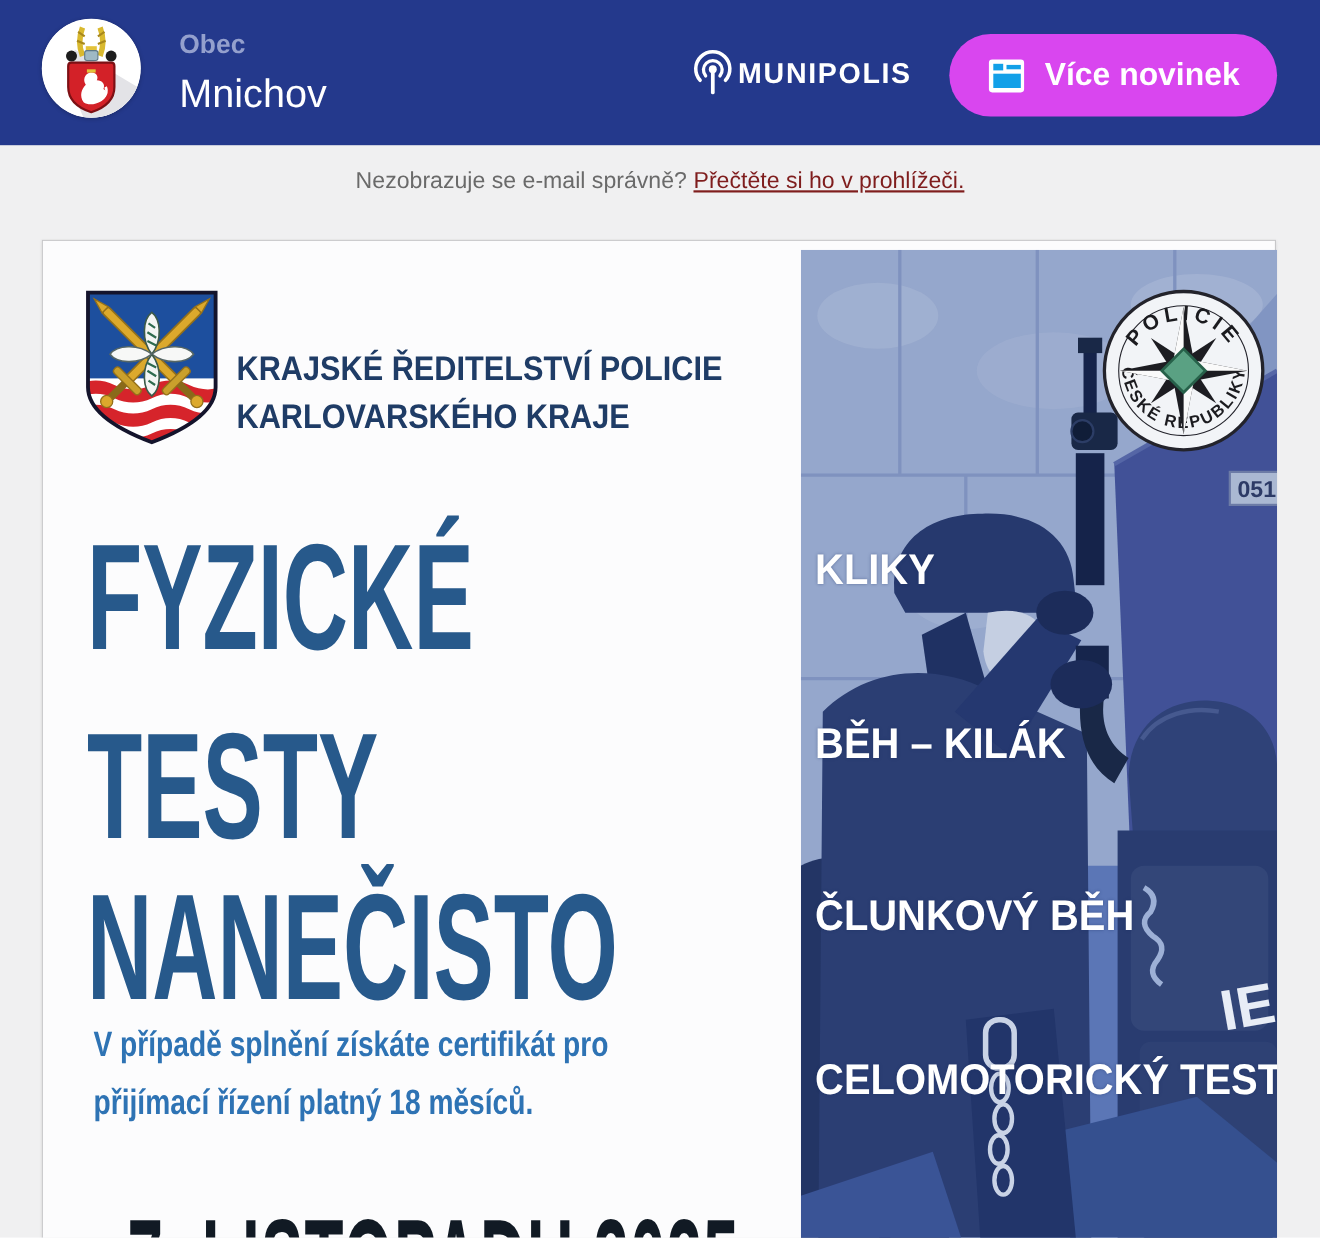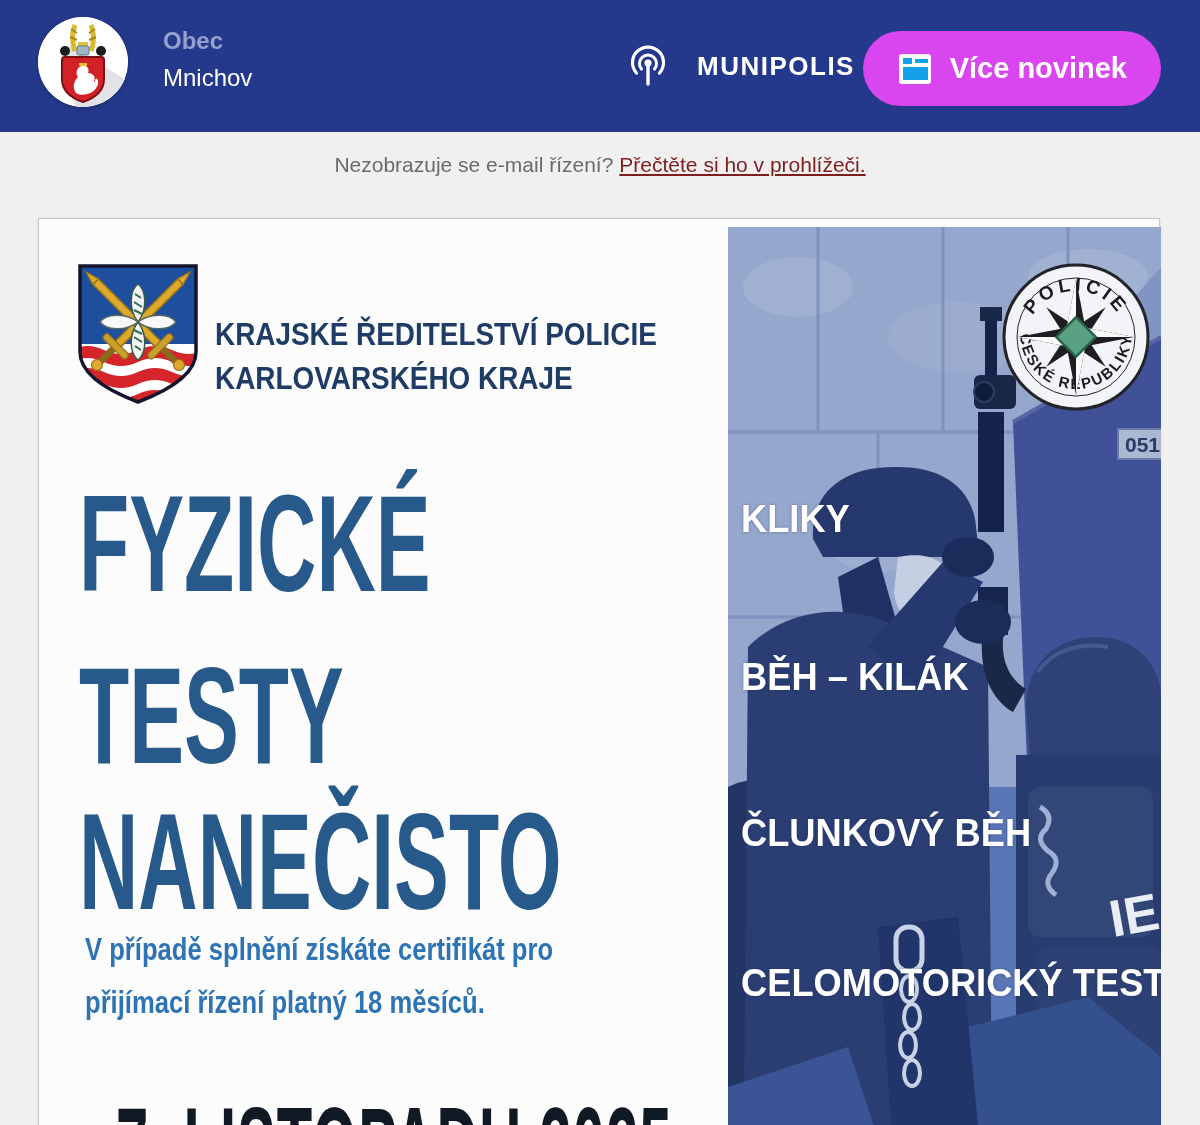"Mnichov" .org-name { font-size: 24px -> 36px }
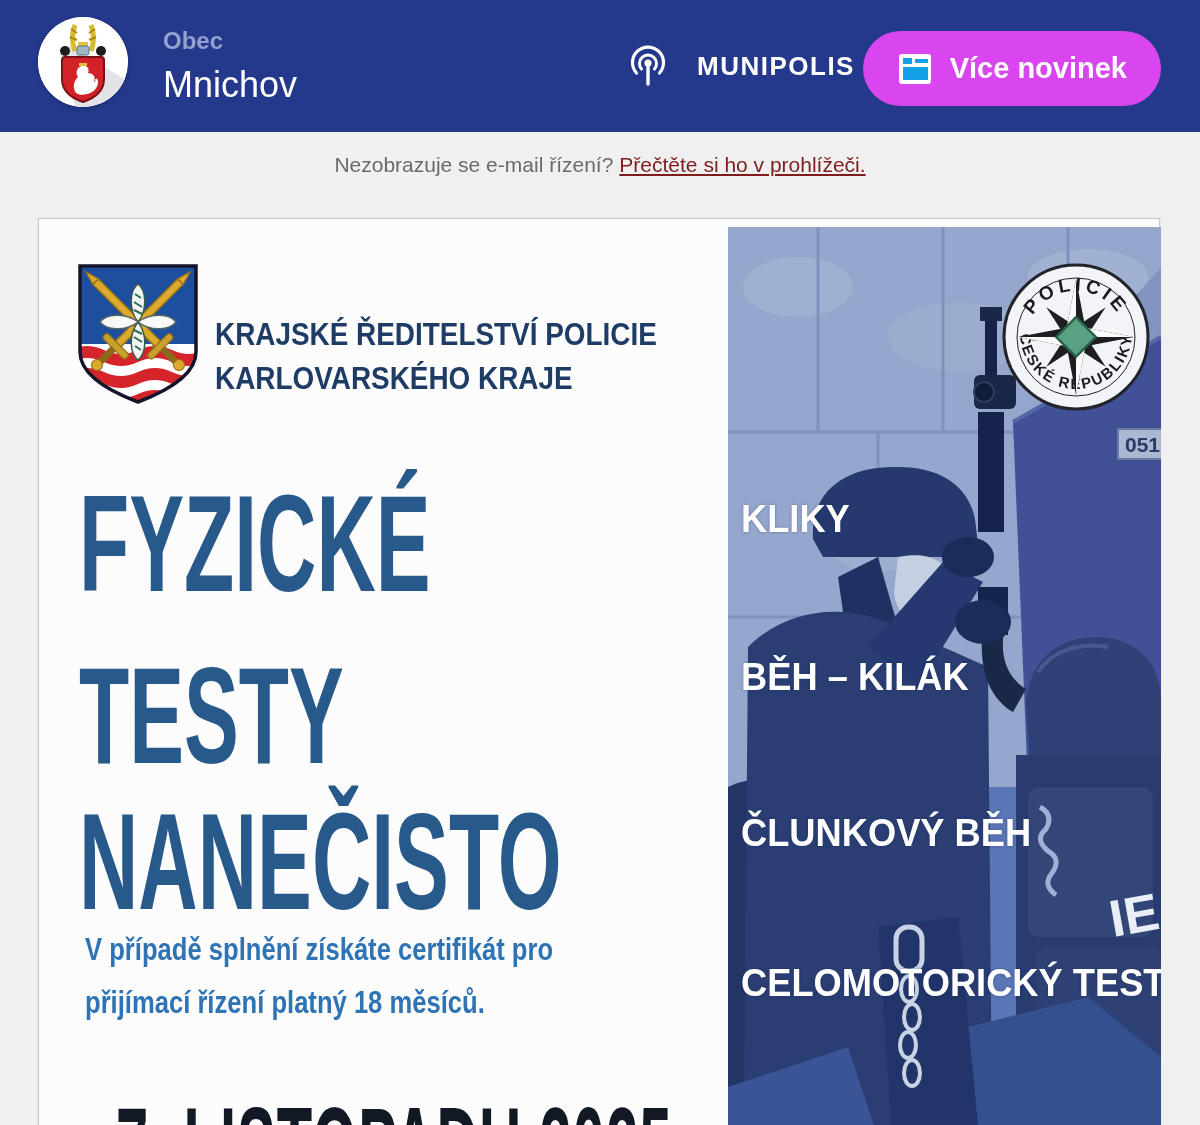"MUNIPOLIS" .brand { gap: 28px -> 2px }
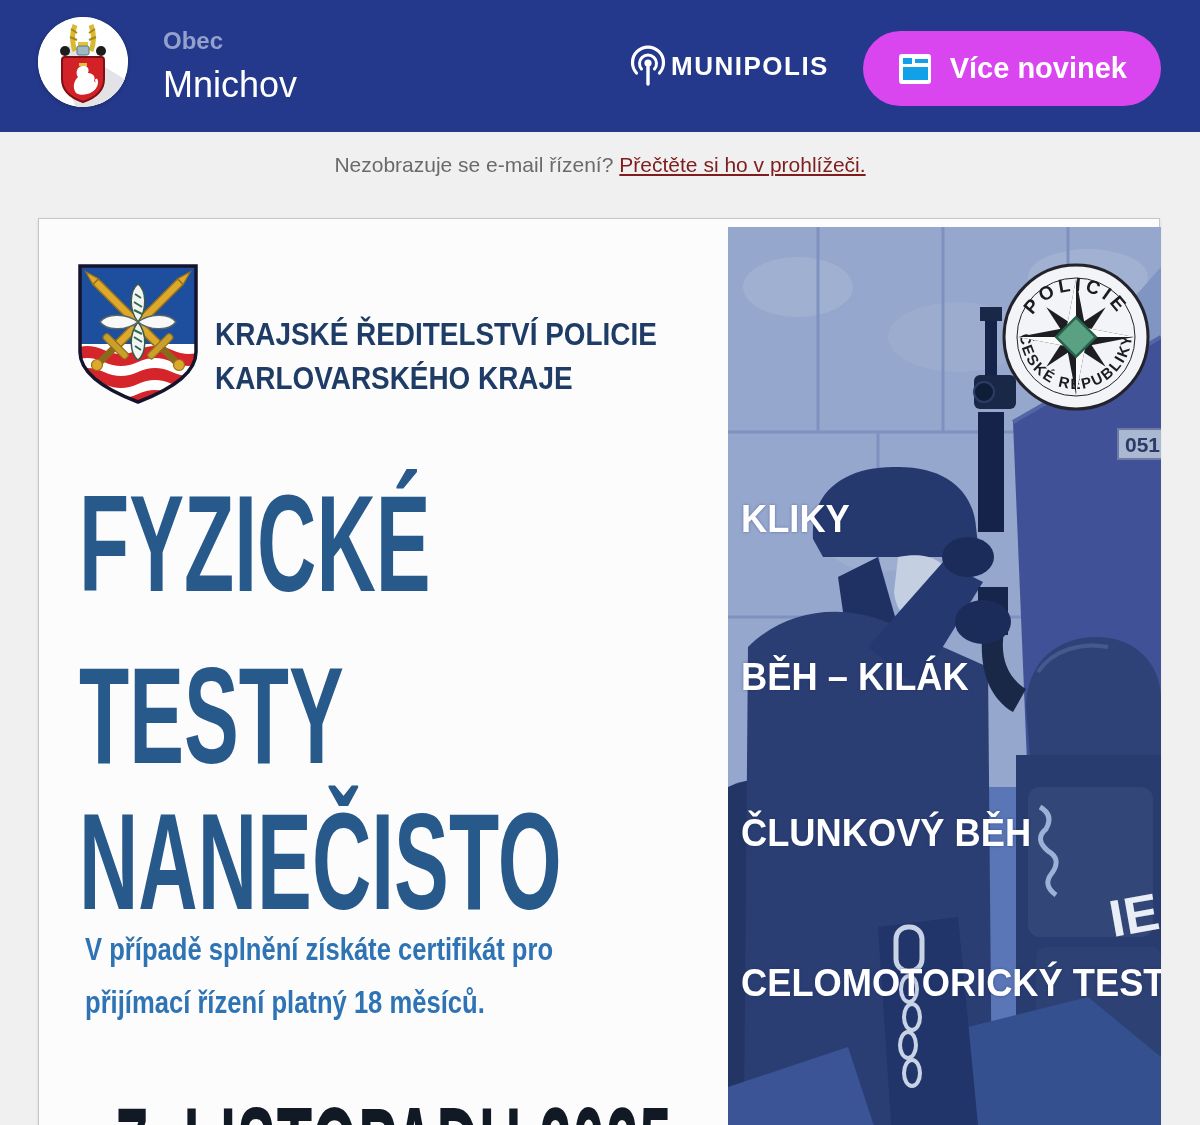"Nezobrazuje se e-mail řízení?" span { text: řízení -> správně }
